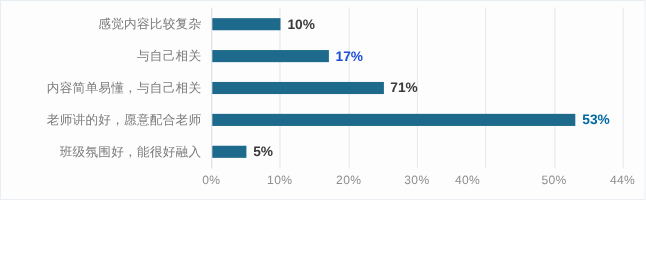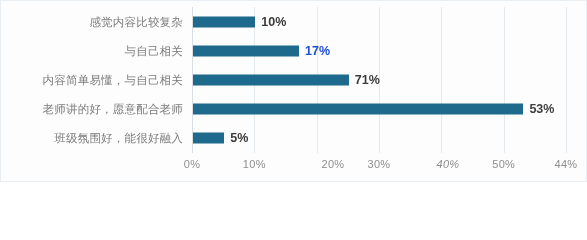"53%" div.val-label { color: #404040 -> #0369a1 }
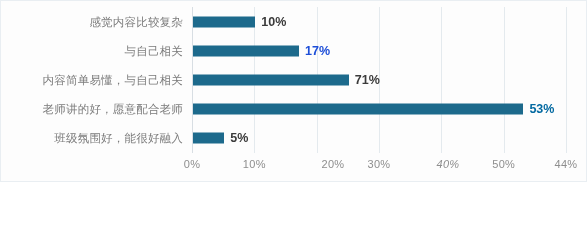"20%" div.tick-label { left: 141px -> 125px }
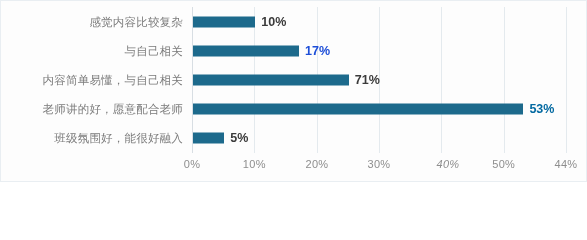"40%" div.tick-label { font-style: italic -> none; left: 256px -> 233px }
